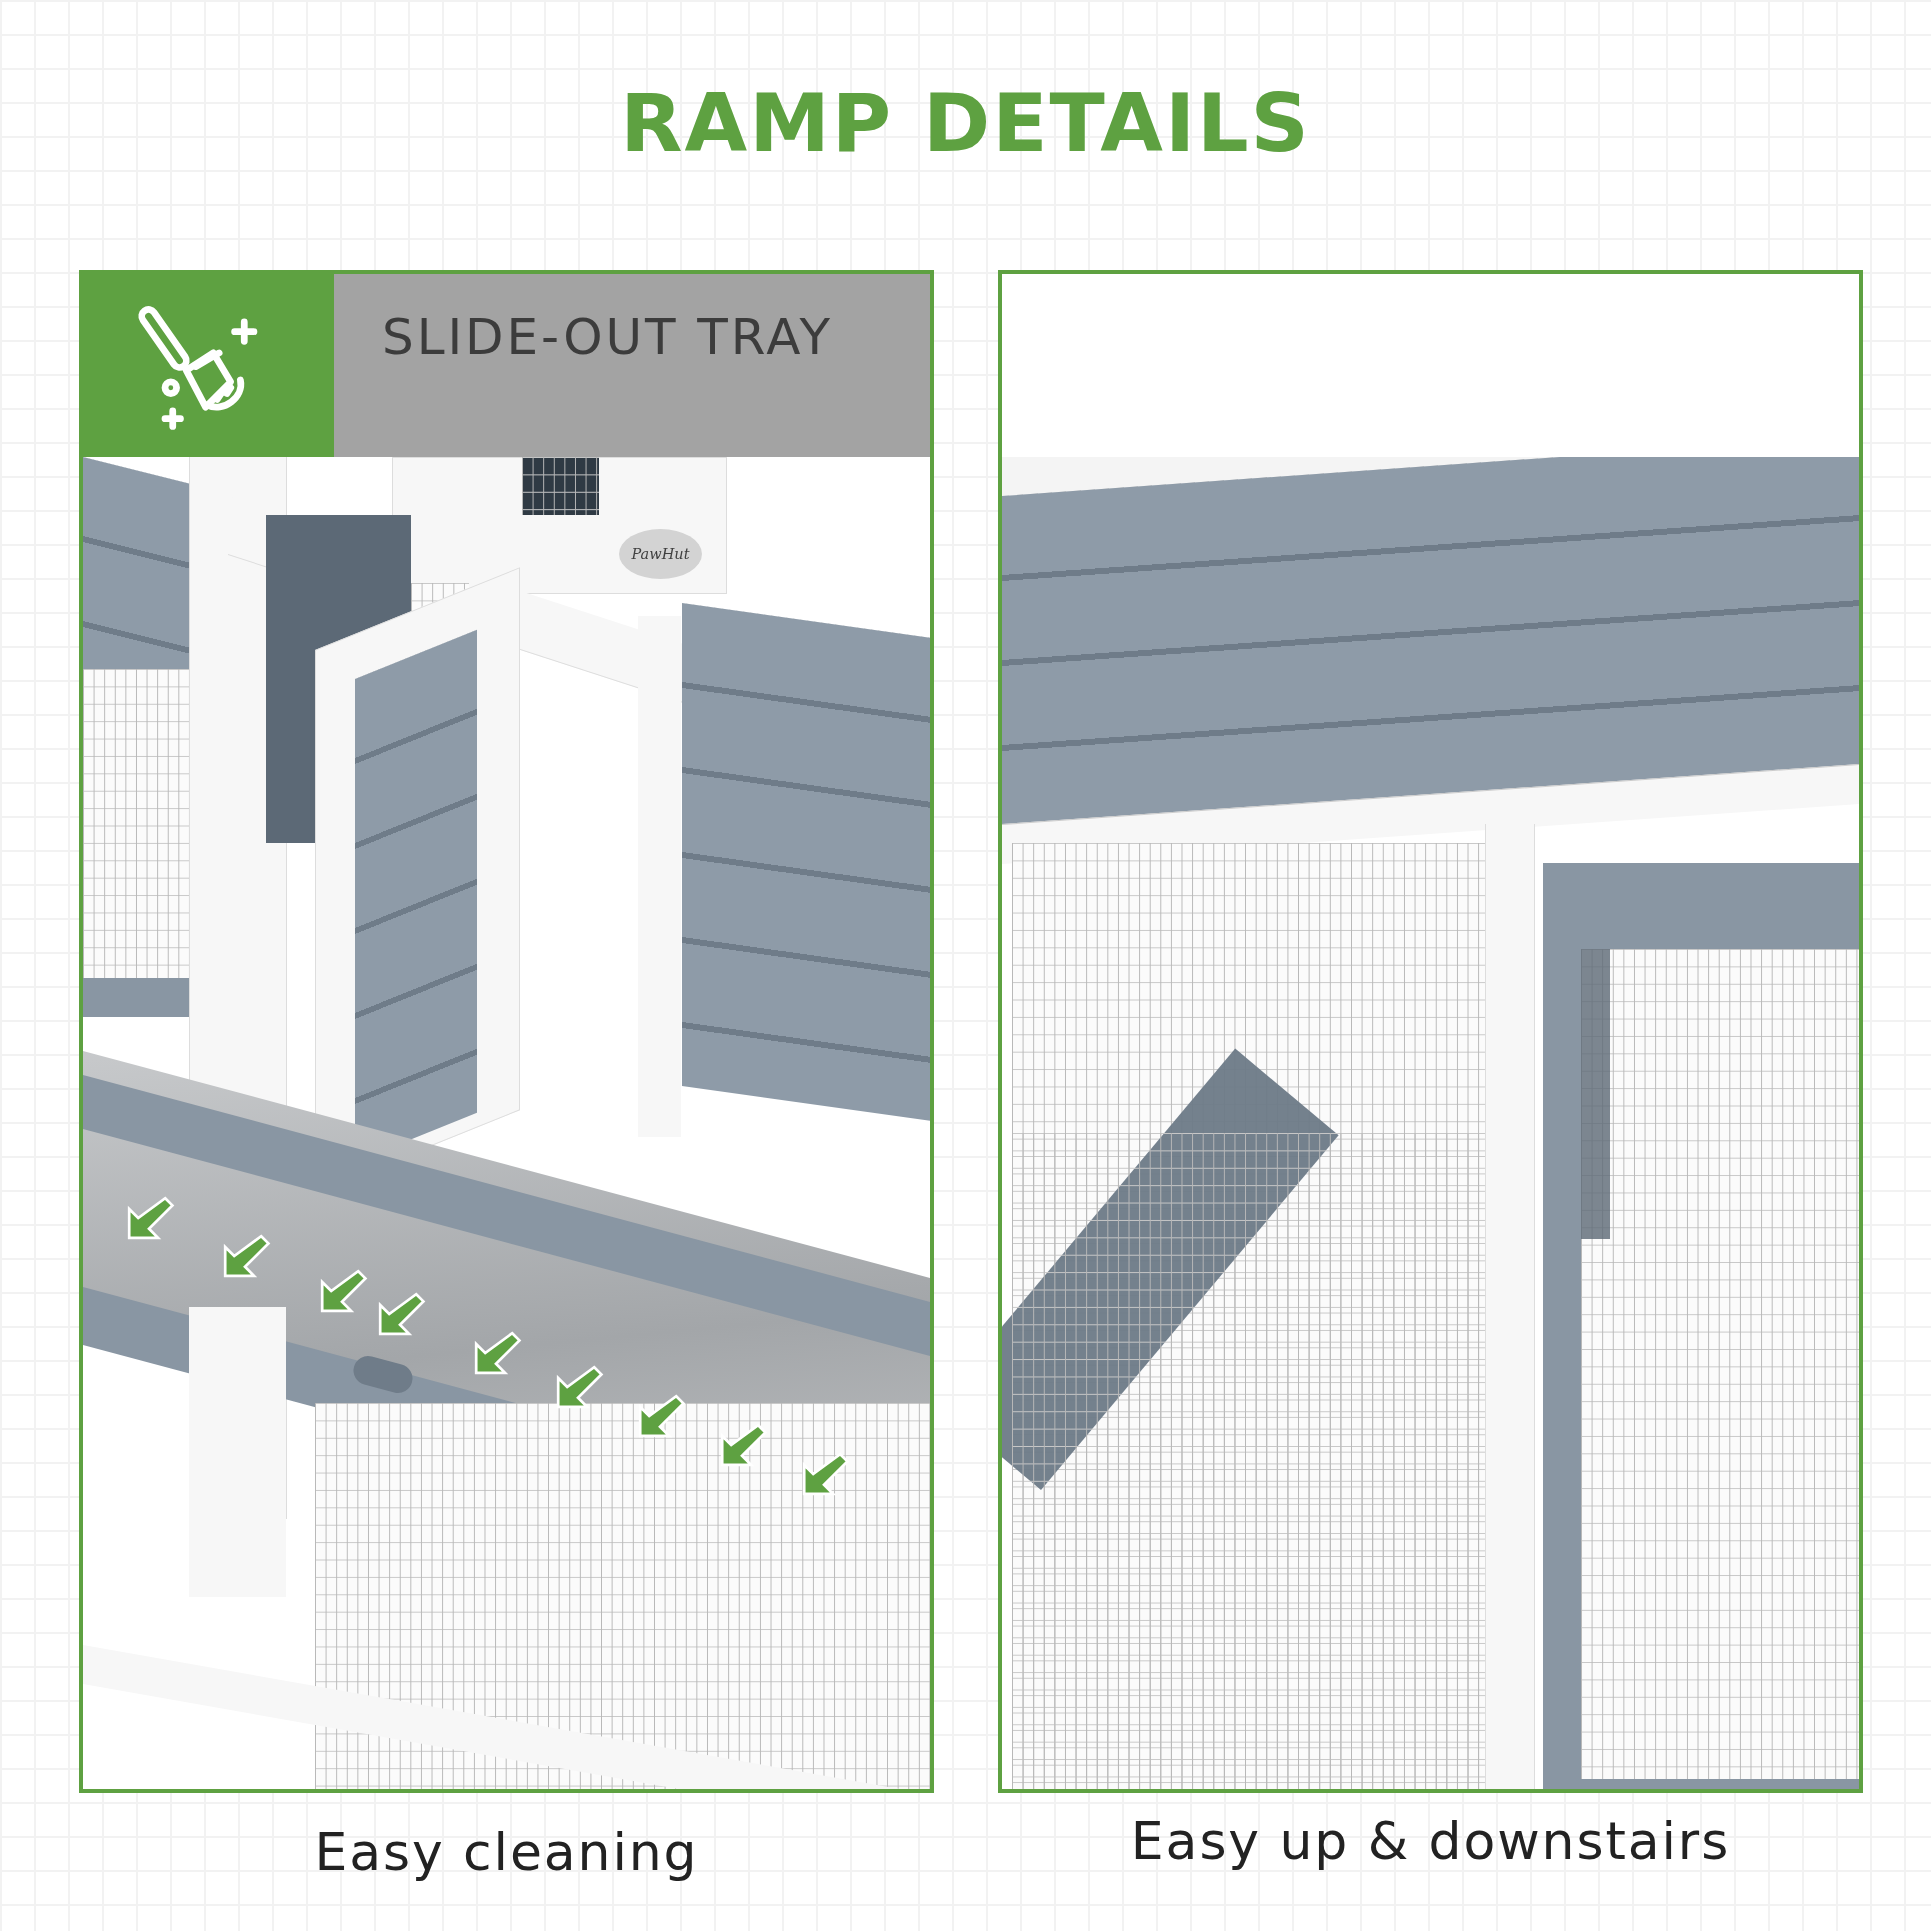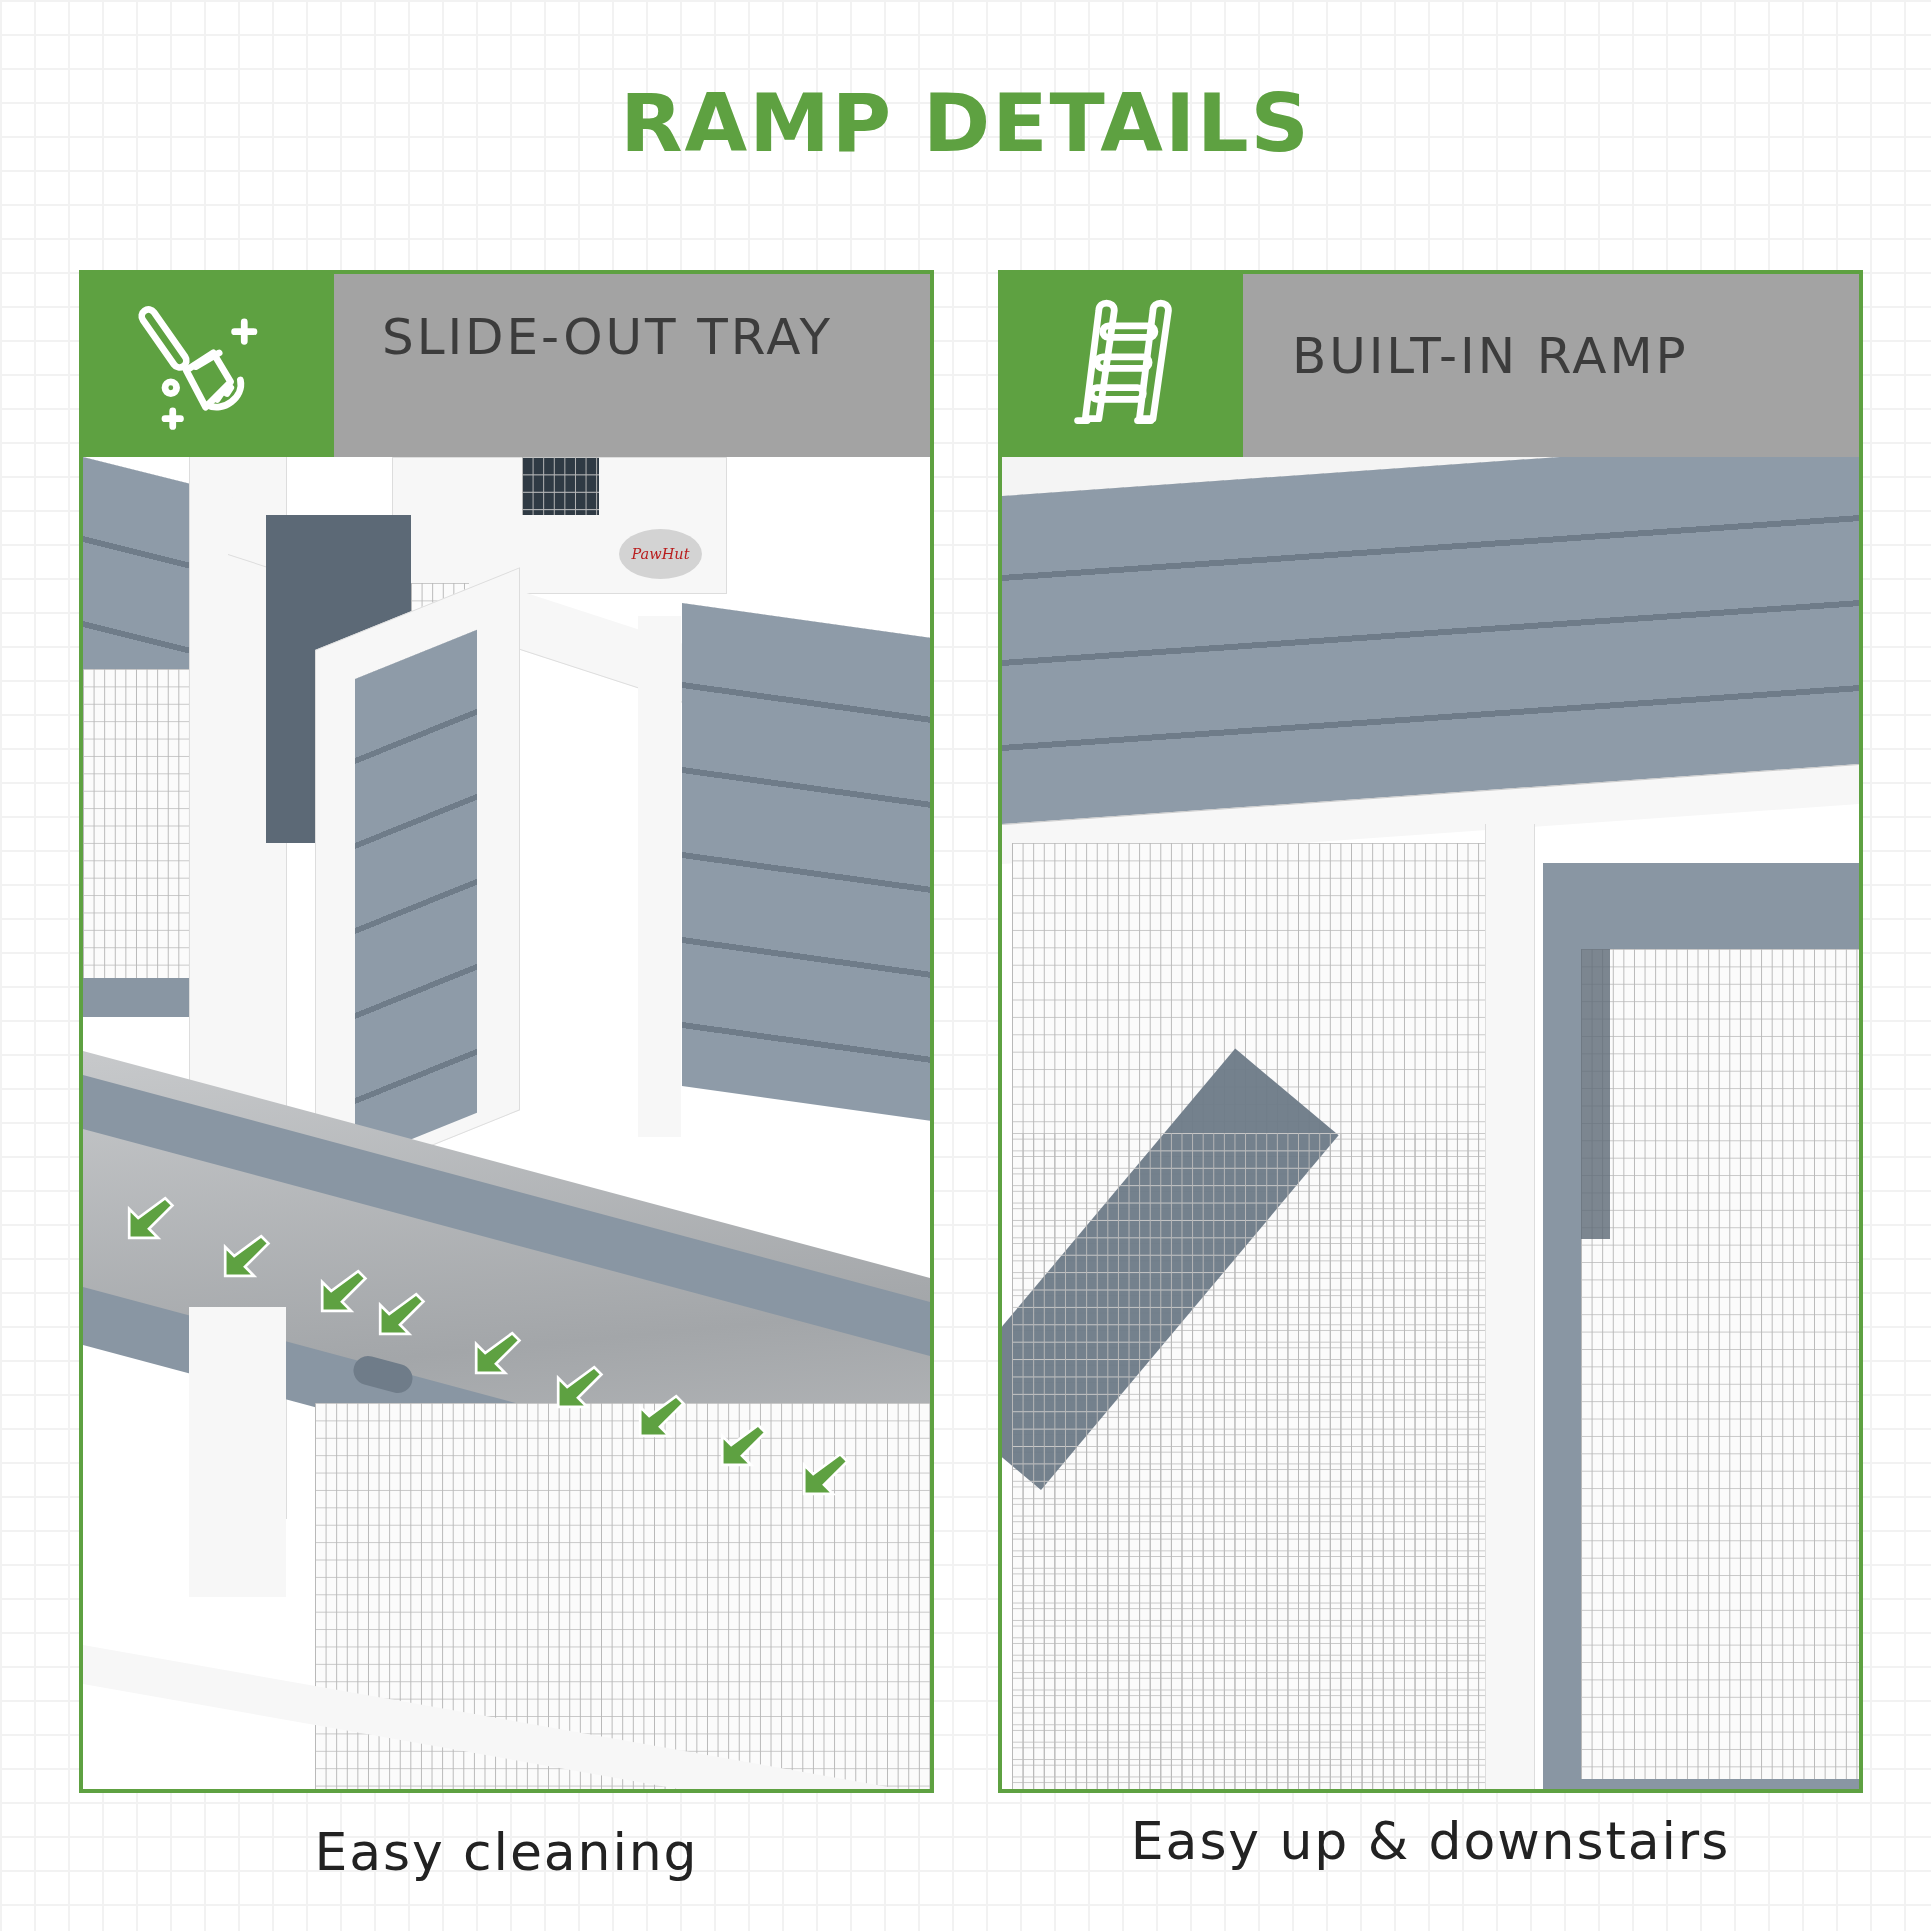"BUILT-IN RAMP" div.panel-header { html: <div> <div> <svg> <path></path> <path></path> <rect></rect> <rect></rect> <rect></rect> <path></path> </svg> </div> <div>BUILT-IN RAMP</div> </div> -> none }
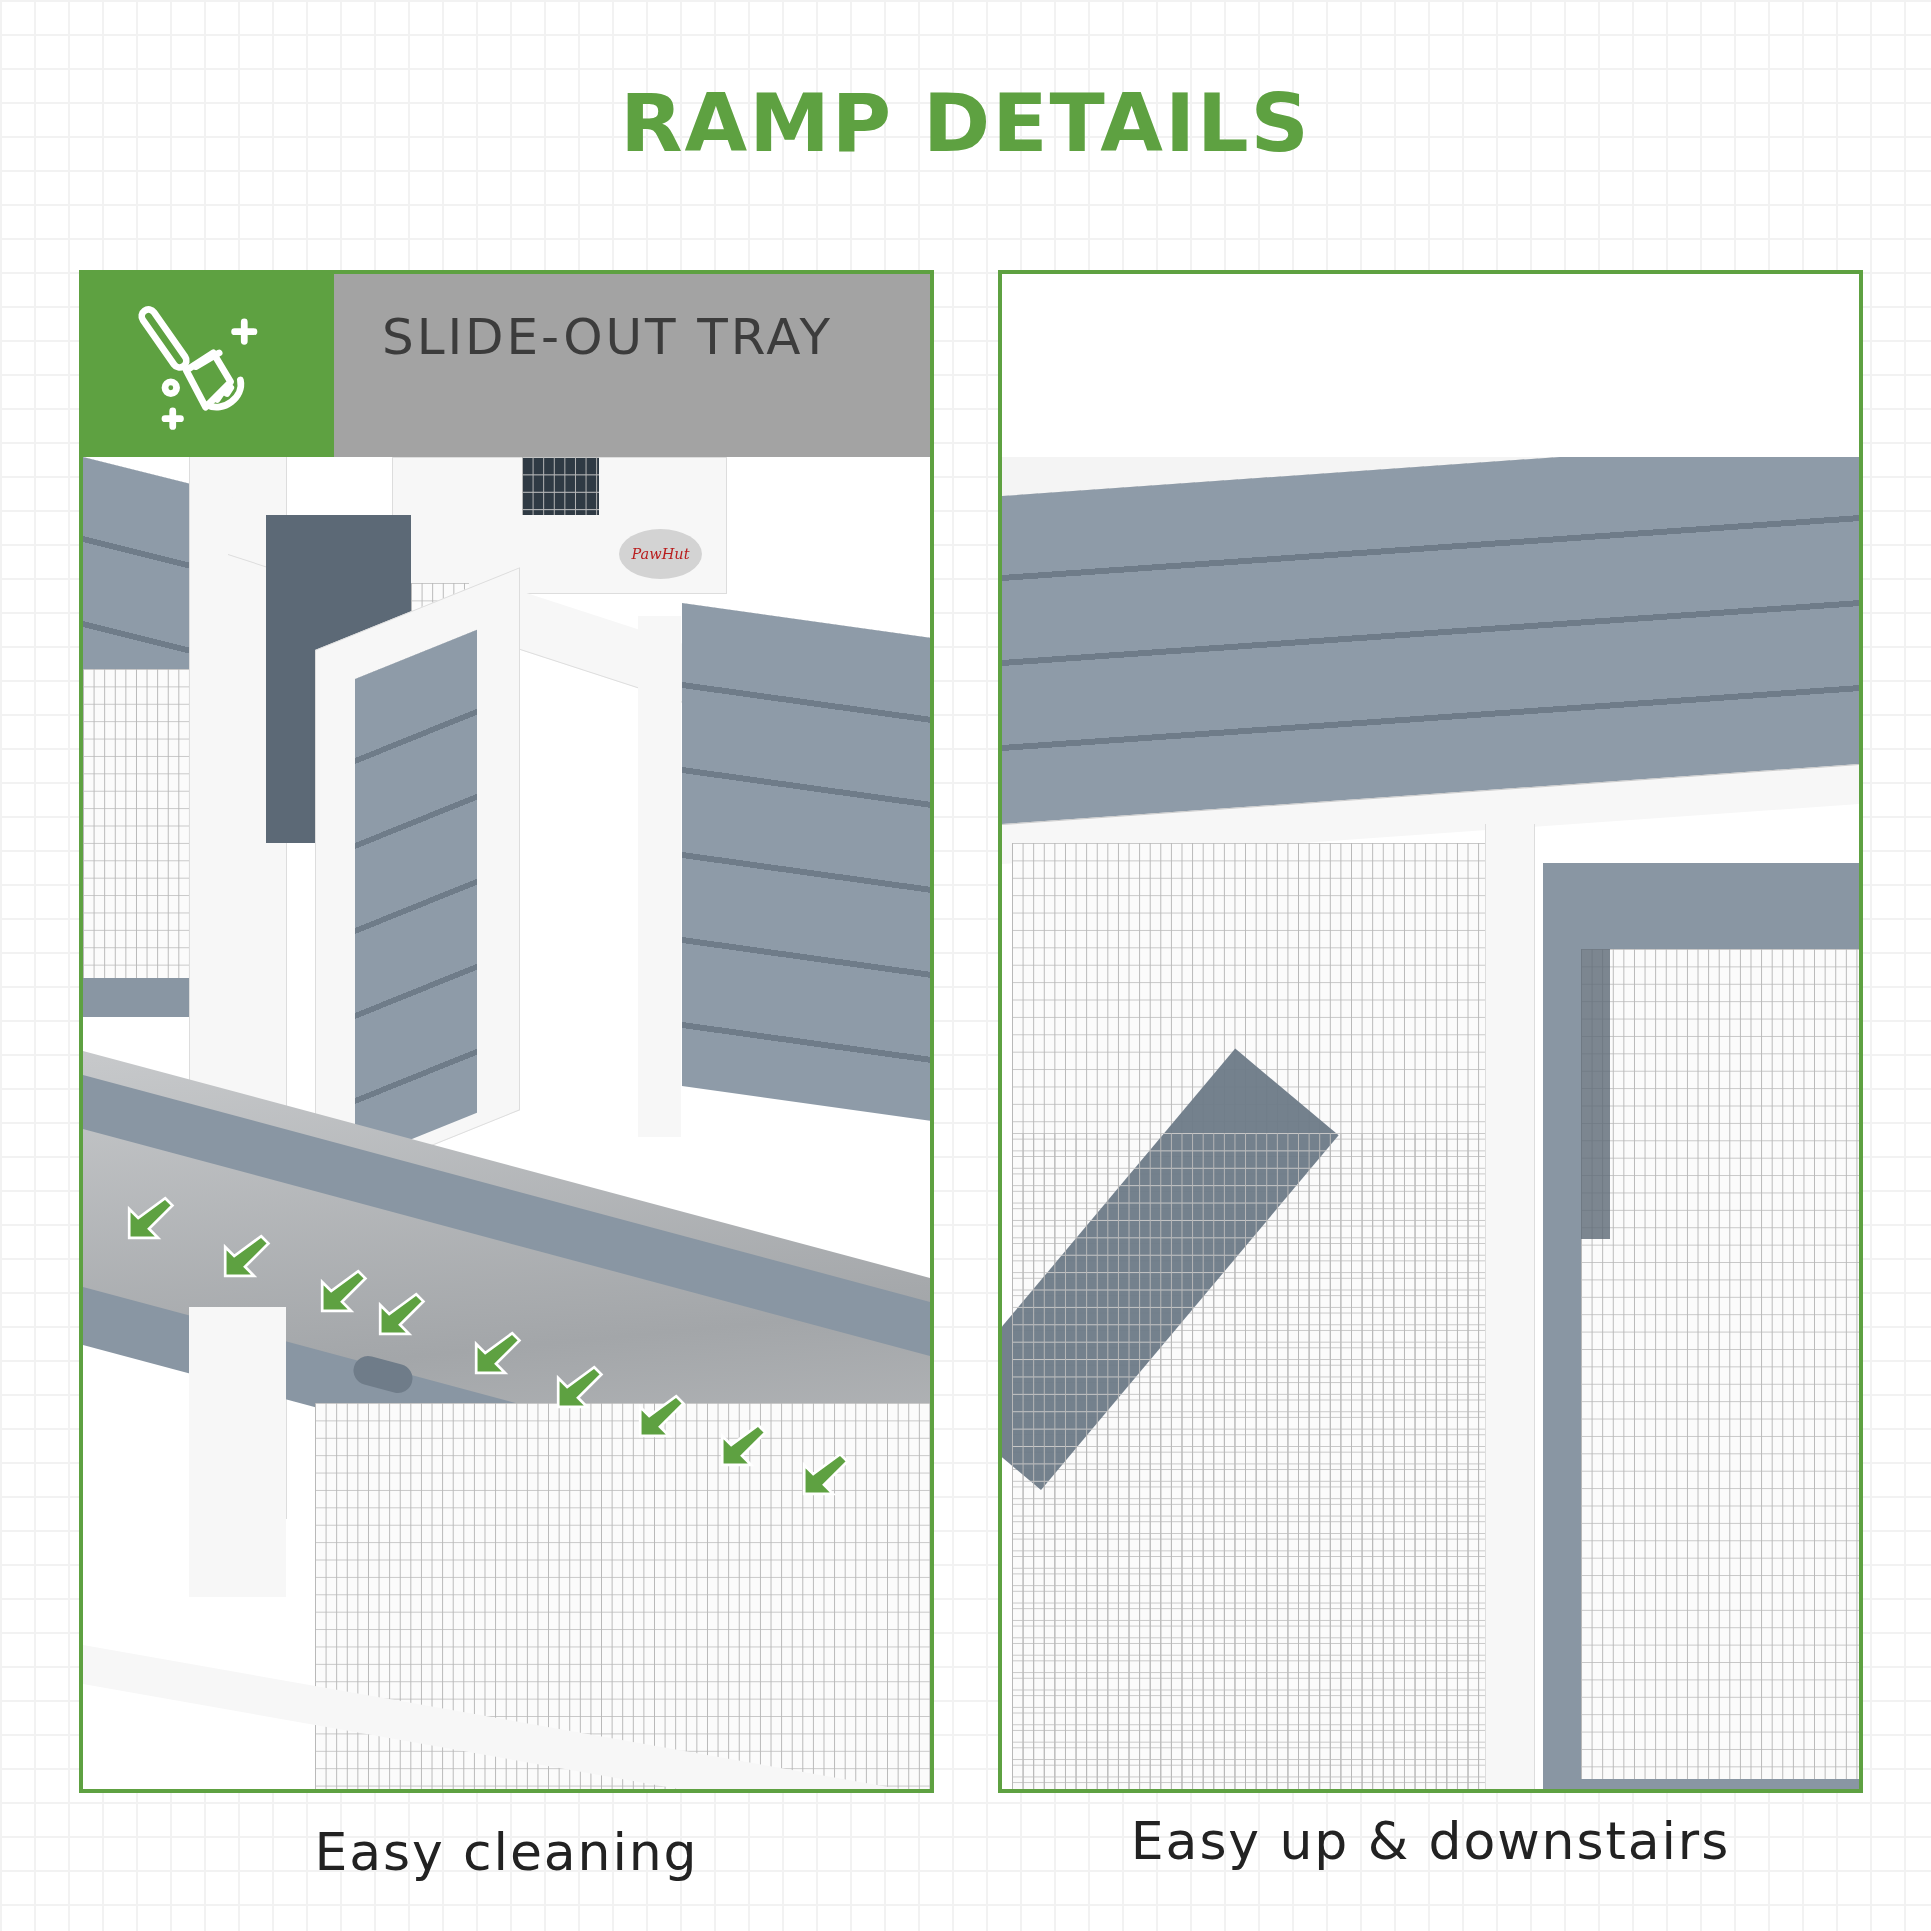"PawHut" .logo { color: #b91c1c -> #404040 }
